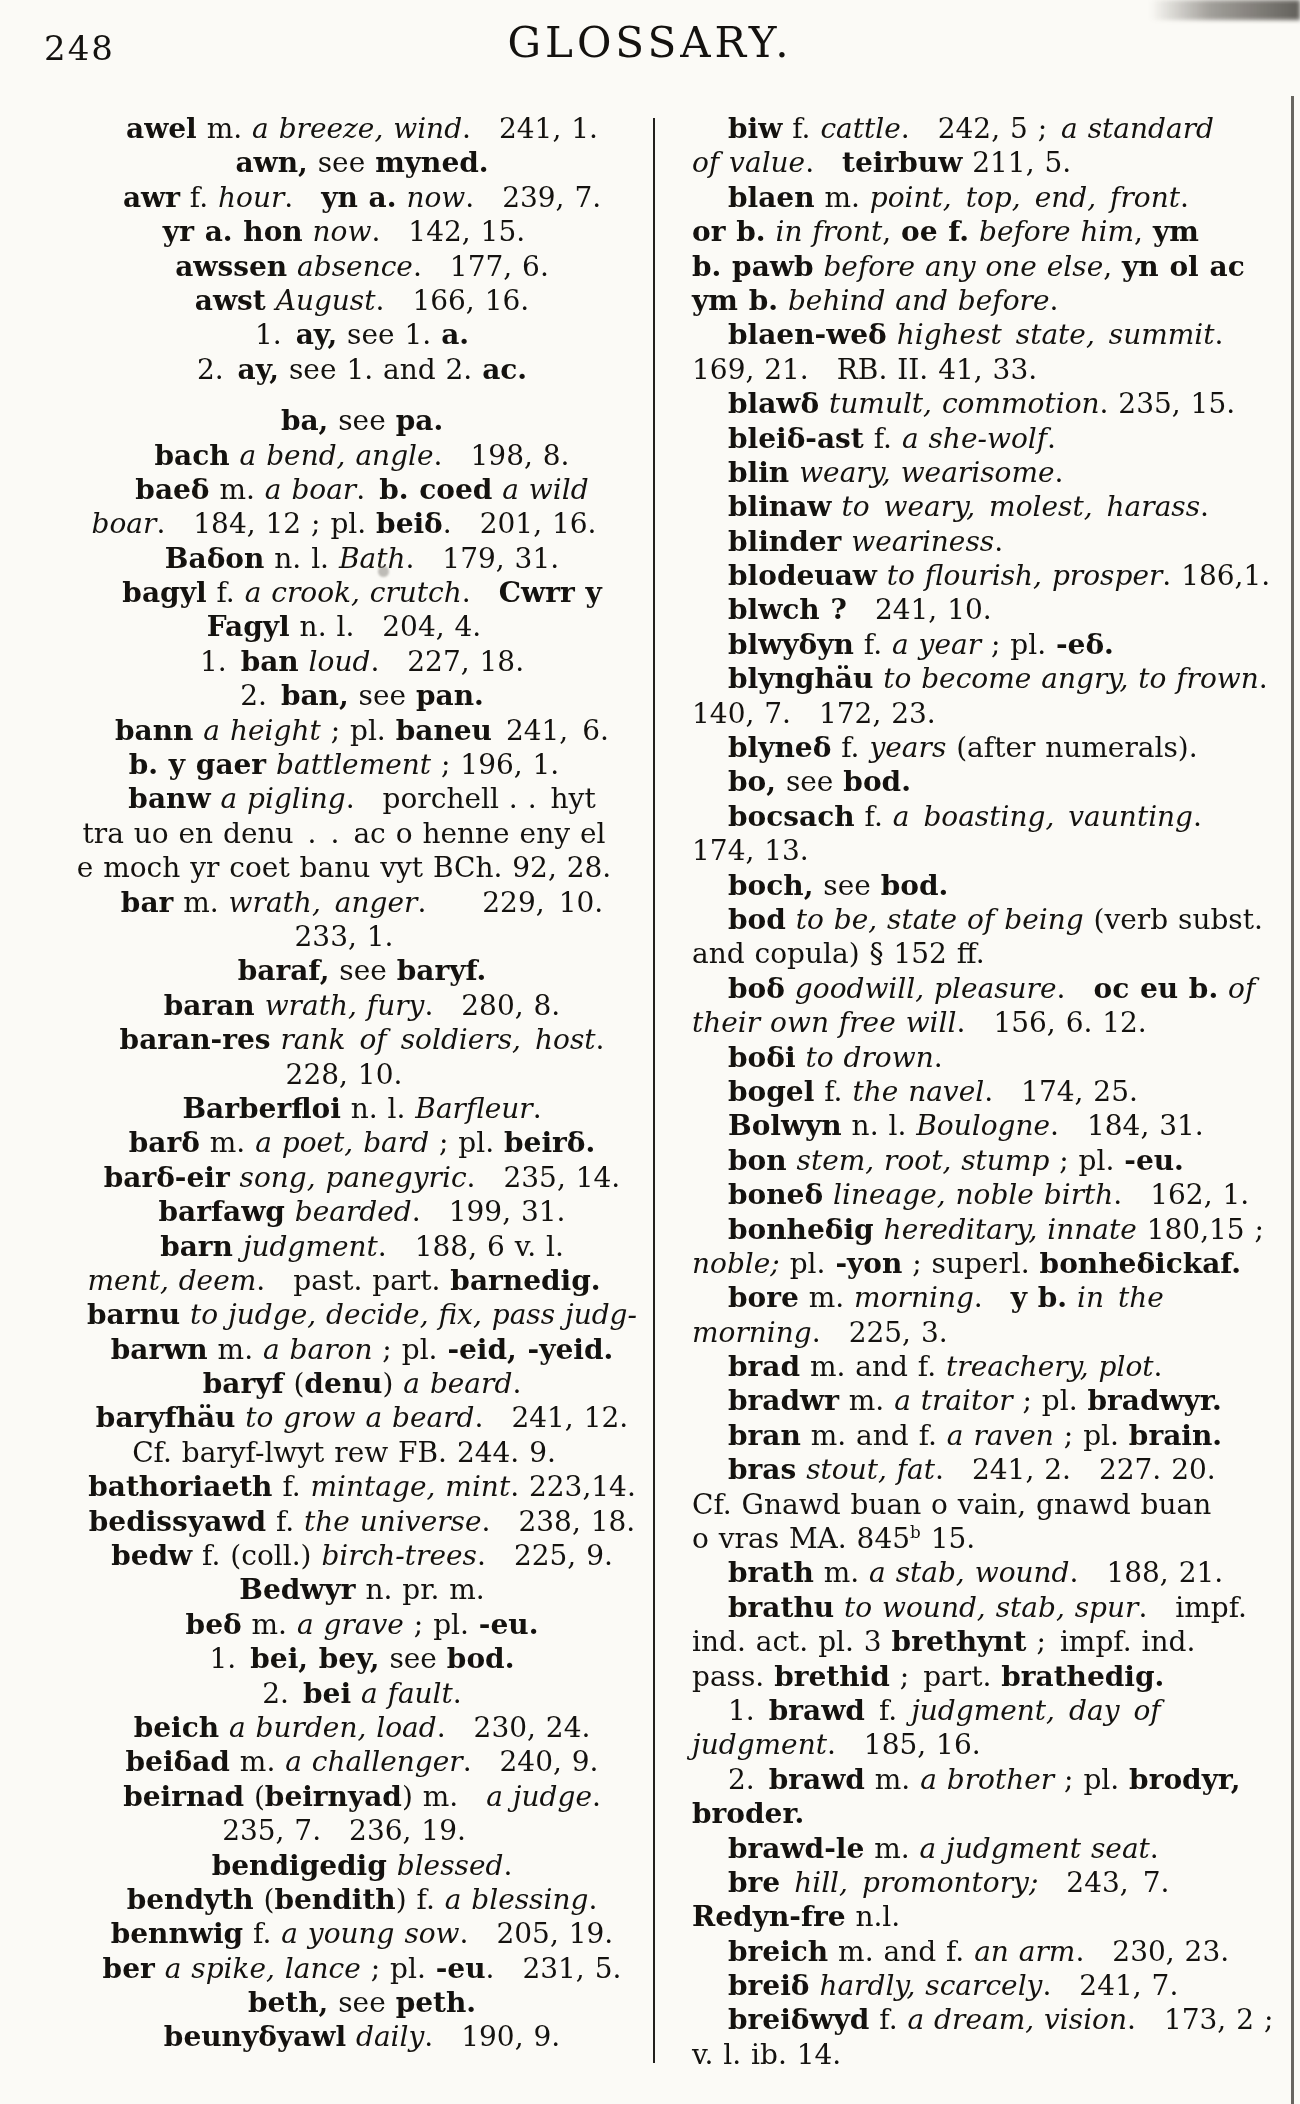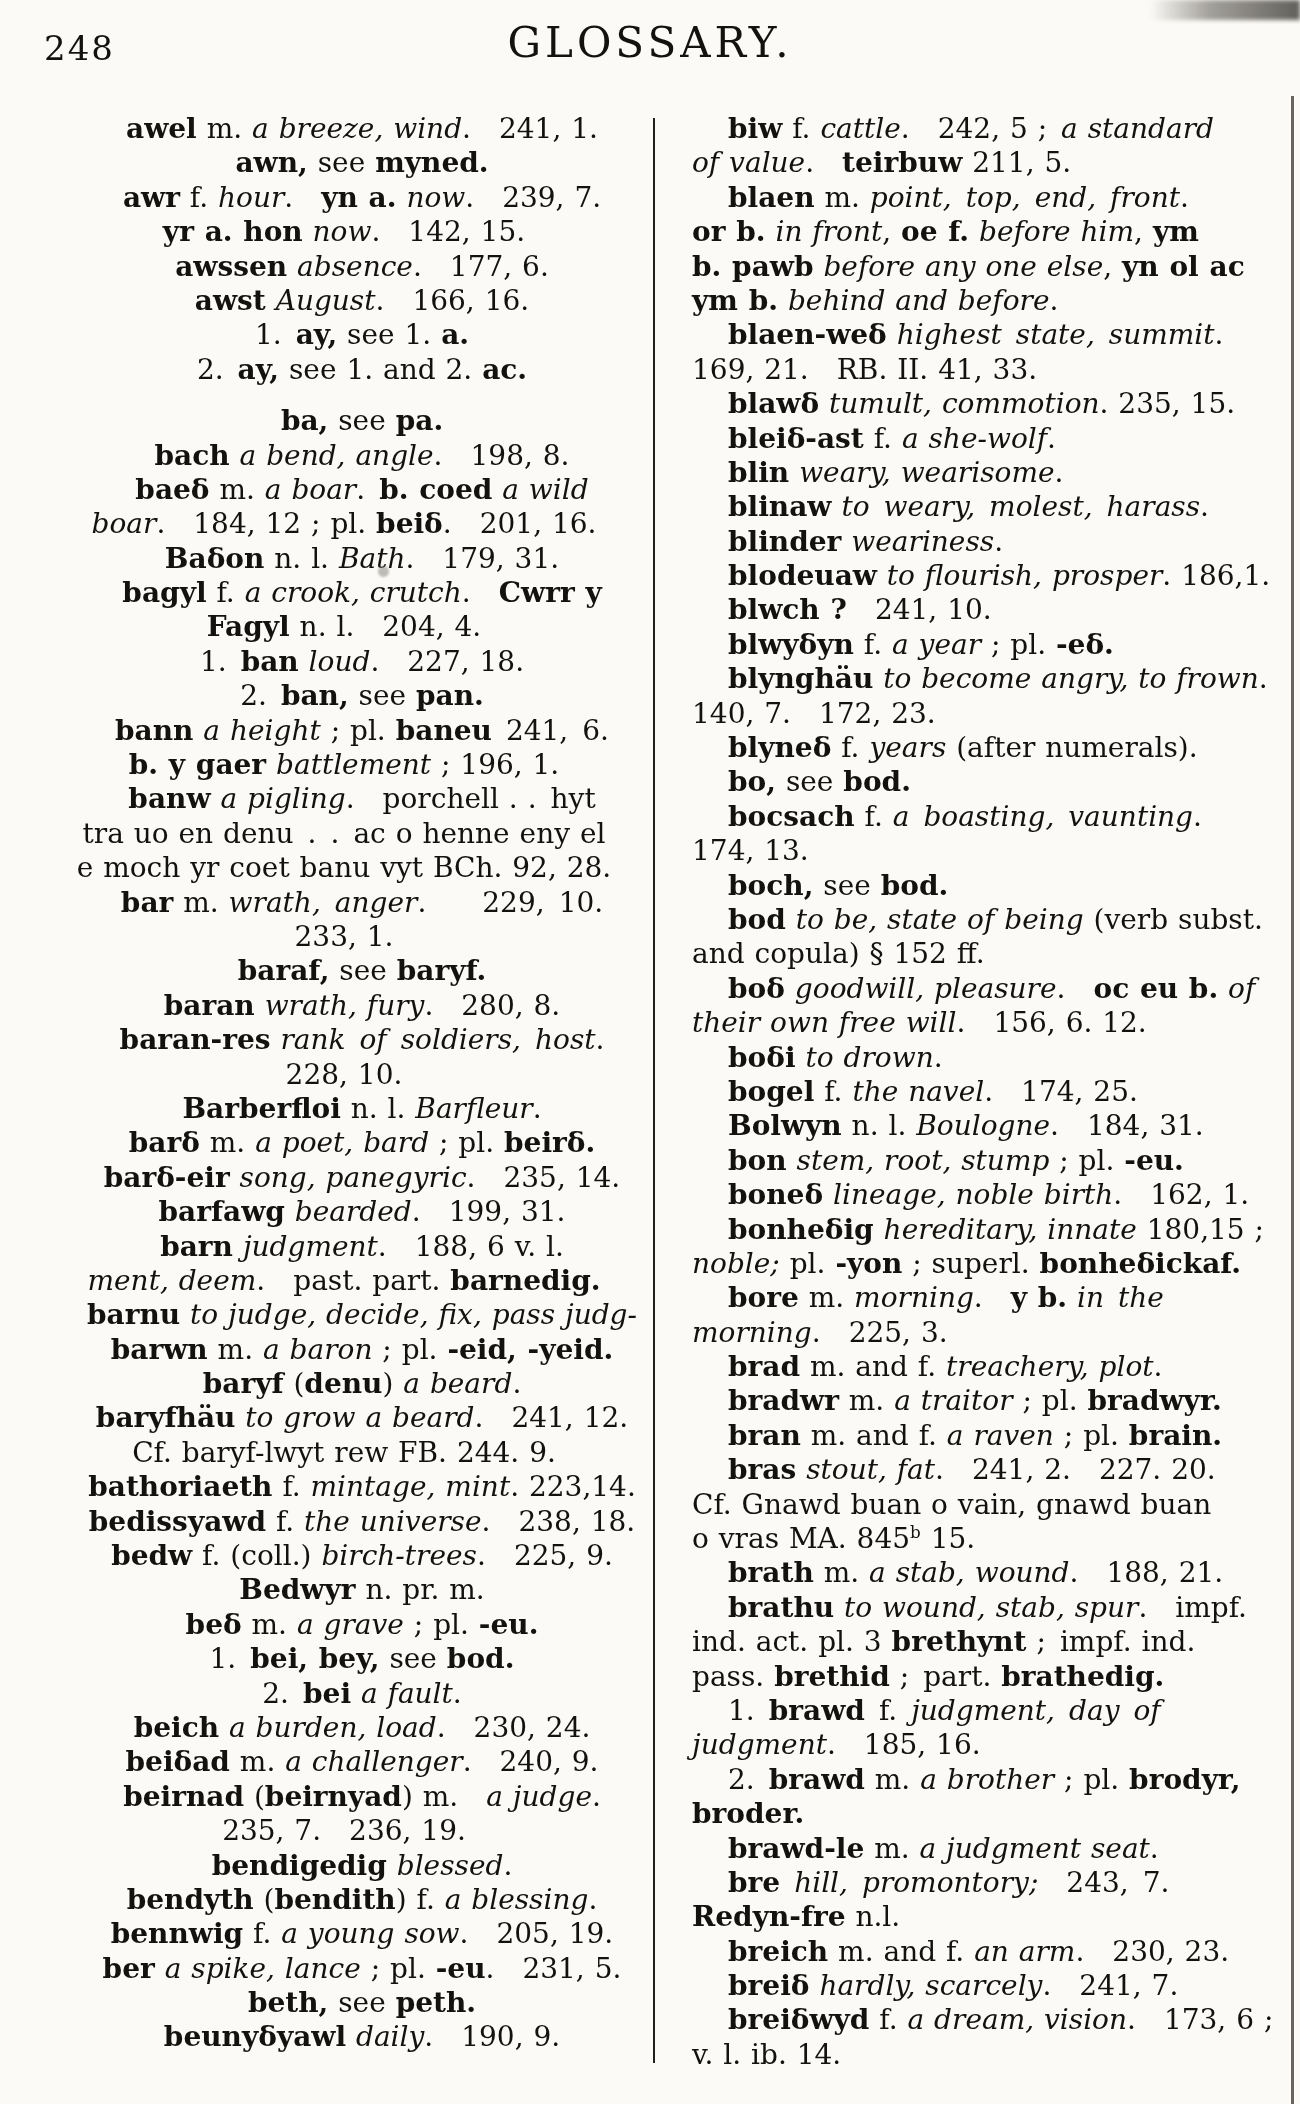". 173, 6 ;" span.rn-r { text: 6 -> 2 }
